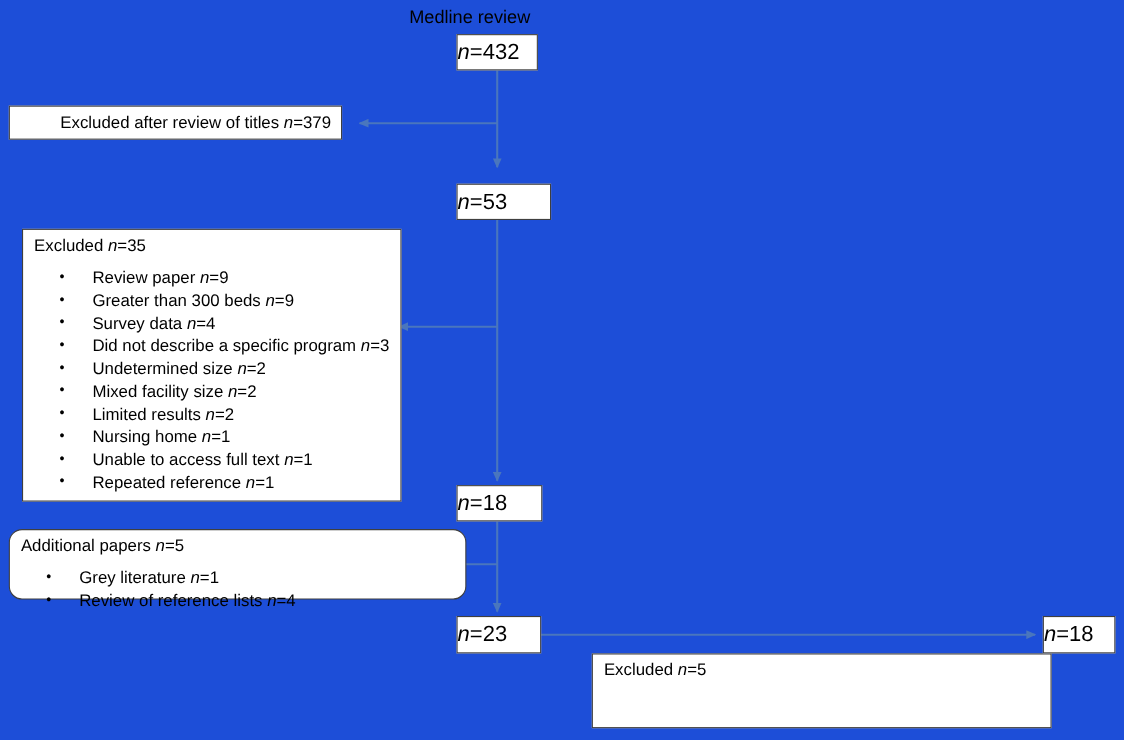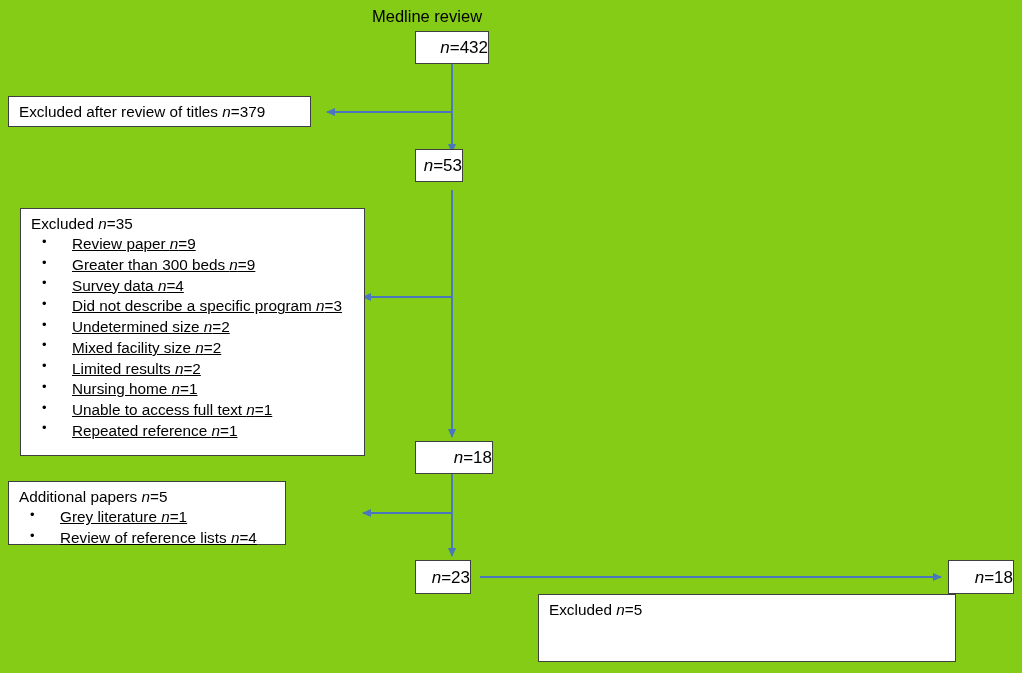"Medline review" #canvas { background: #84cc16 -> #1d4ed8 }
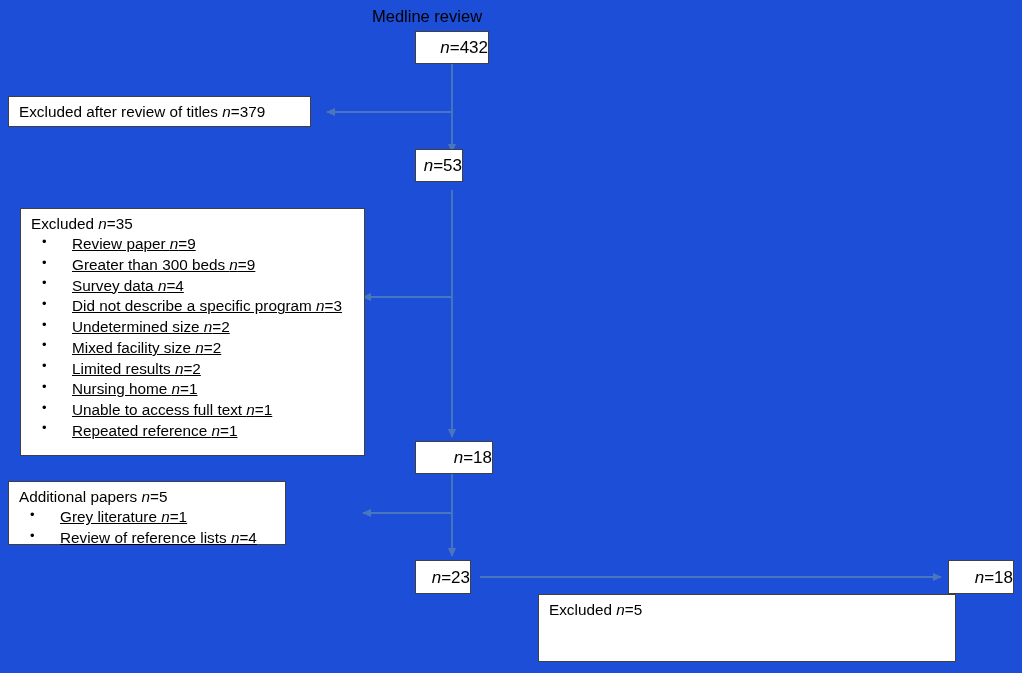"n=432" .nbox { font-size: 17px -> 20px; justify-content: flex-end -> flex-start }
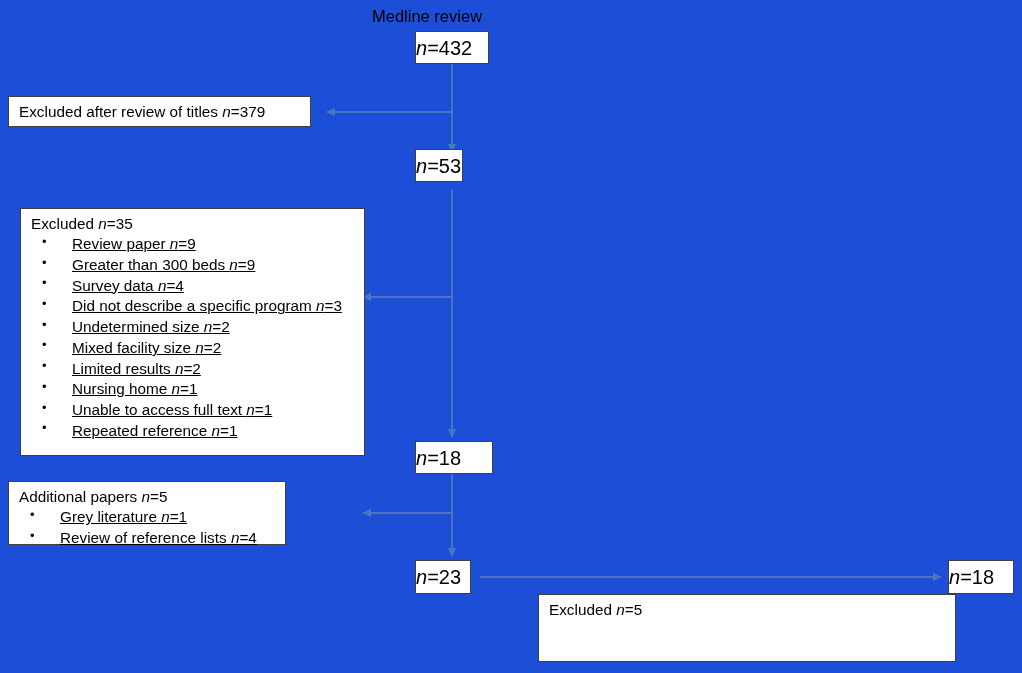"Excluded after review of titles" .box { justify-content: none -> flex-end }
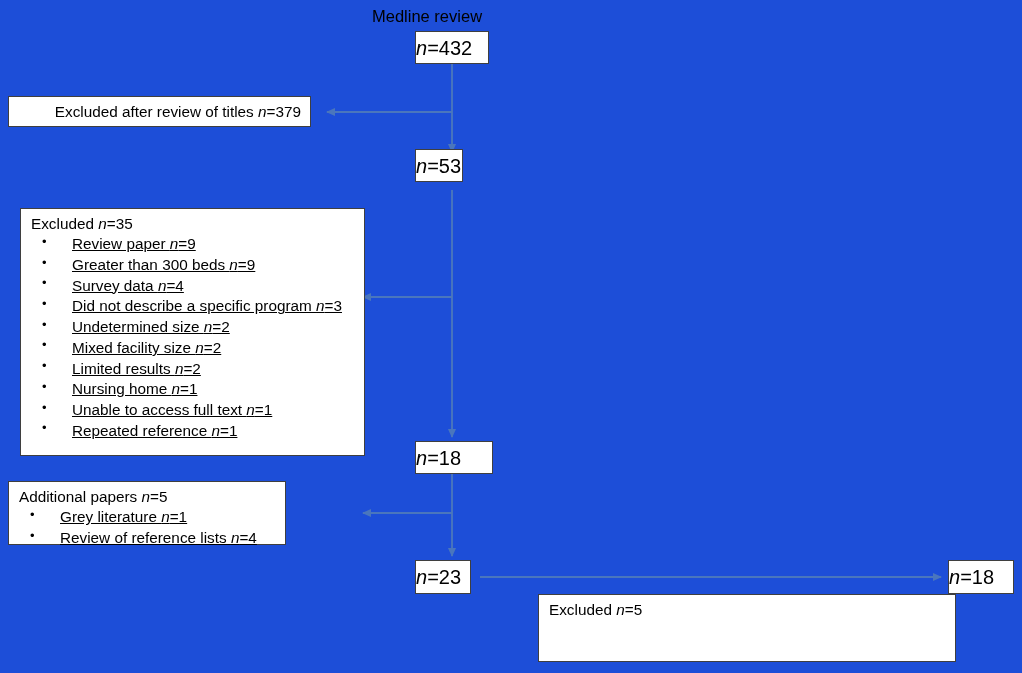"n=53" div.box { top: 149px -> 167px; width: 48px -> 86px }
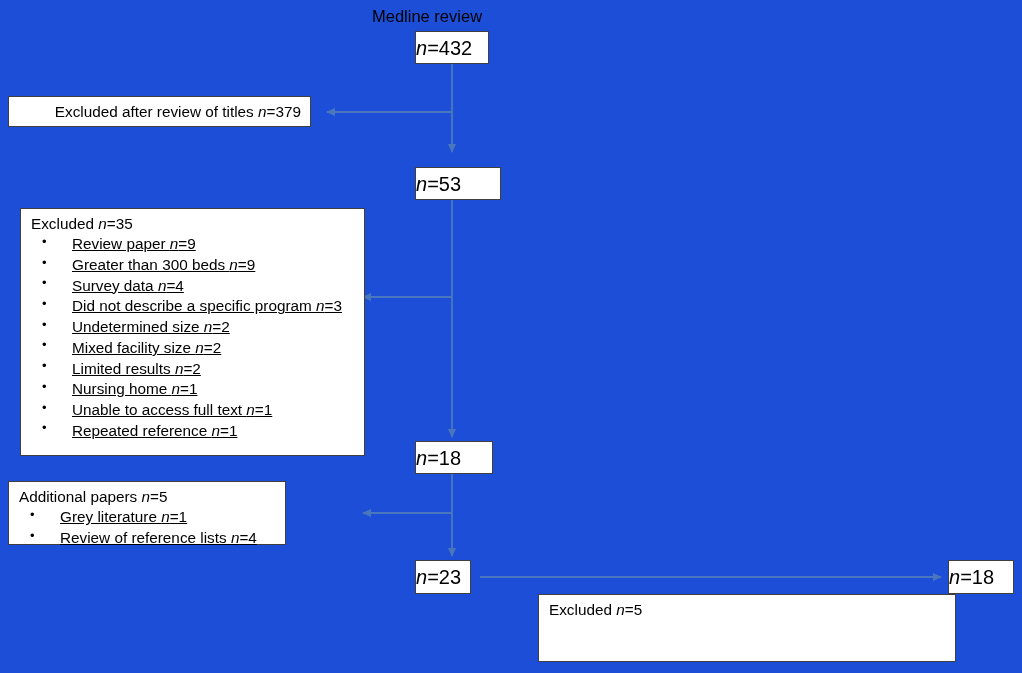"Review paper n=9" ul.bl { margin: 0 -> 12px; text-decoration: underline -> none }
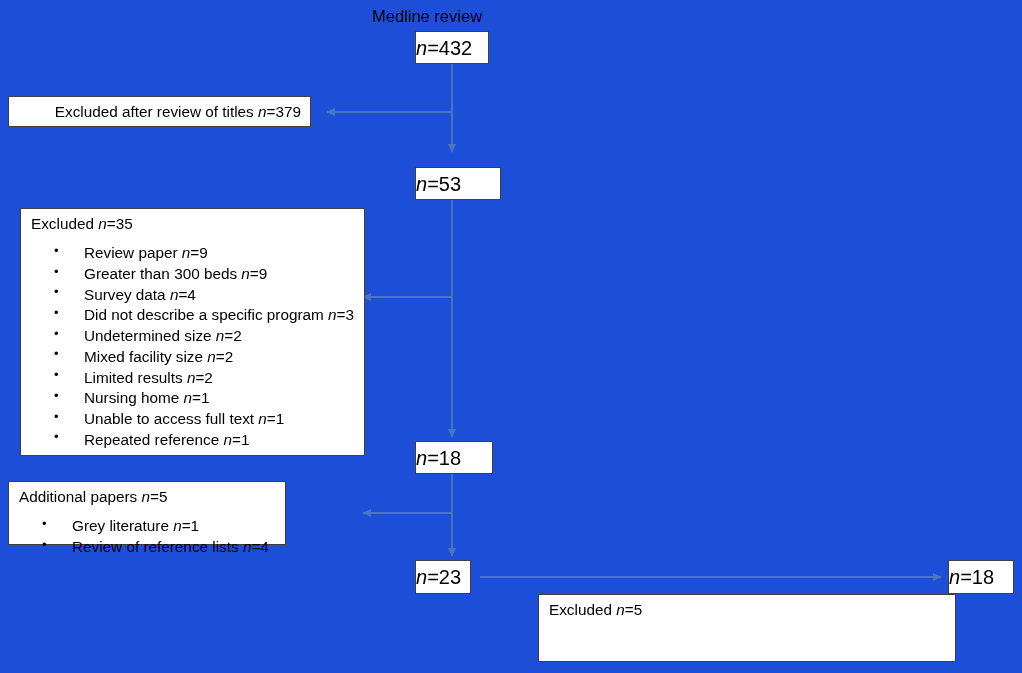"Additional papers n=5" div.box { border-radius: none -> 12px; width: 278px -> 416px }
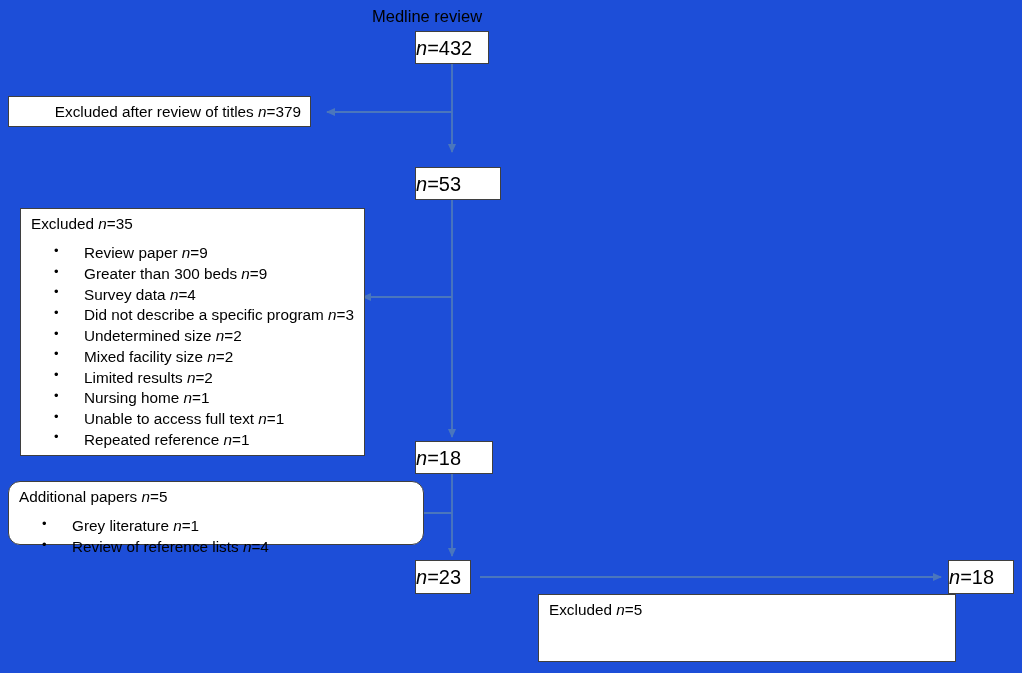"n=23" div.box { width: 56px -> 77px }
